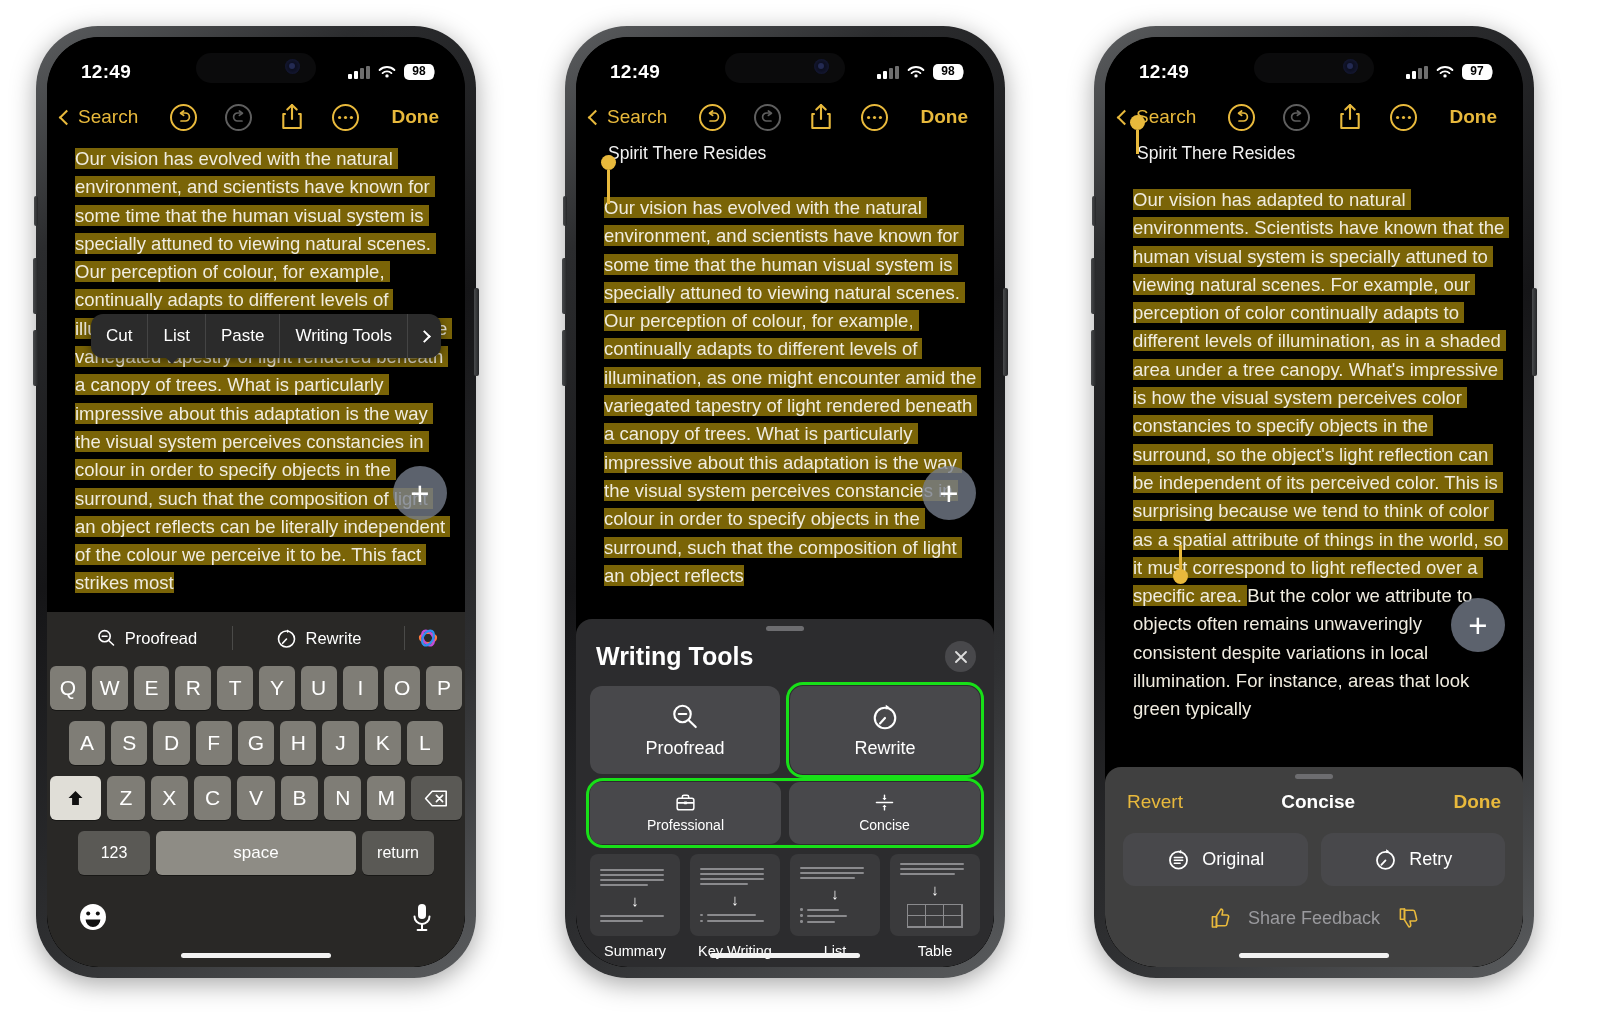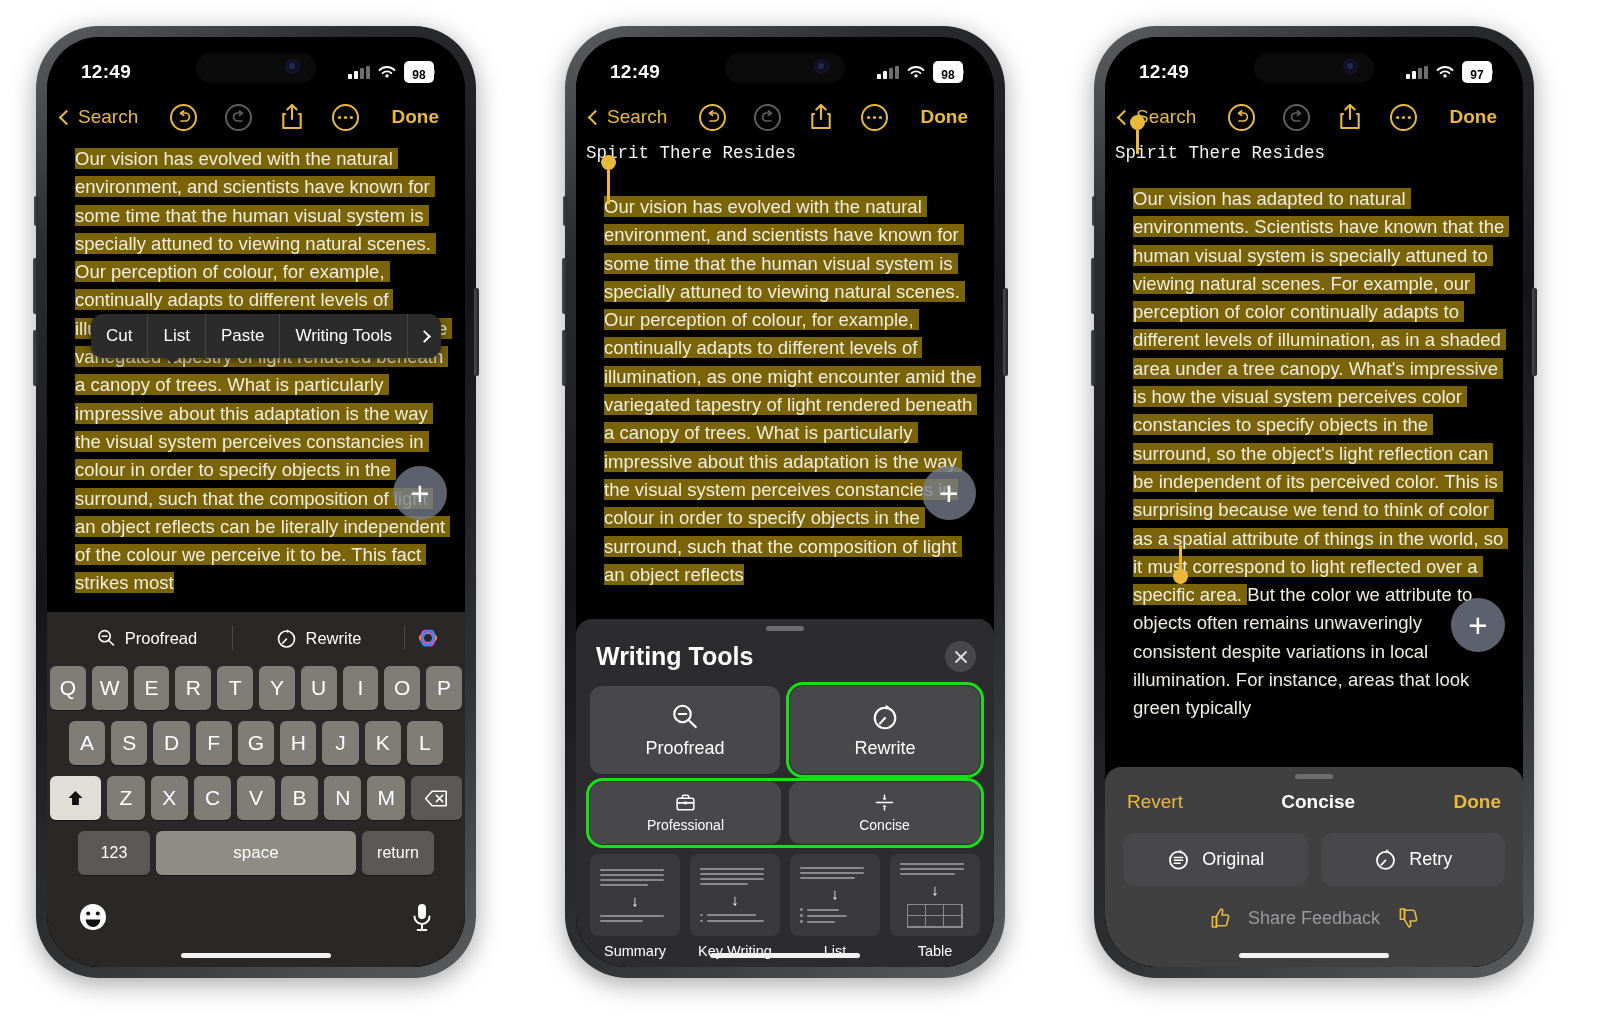"98" .batt { padding: 8px 5px 2px 5px -> 1px 5px 2px 5px }
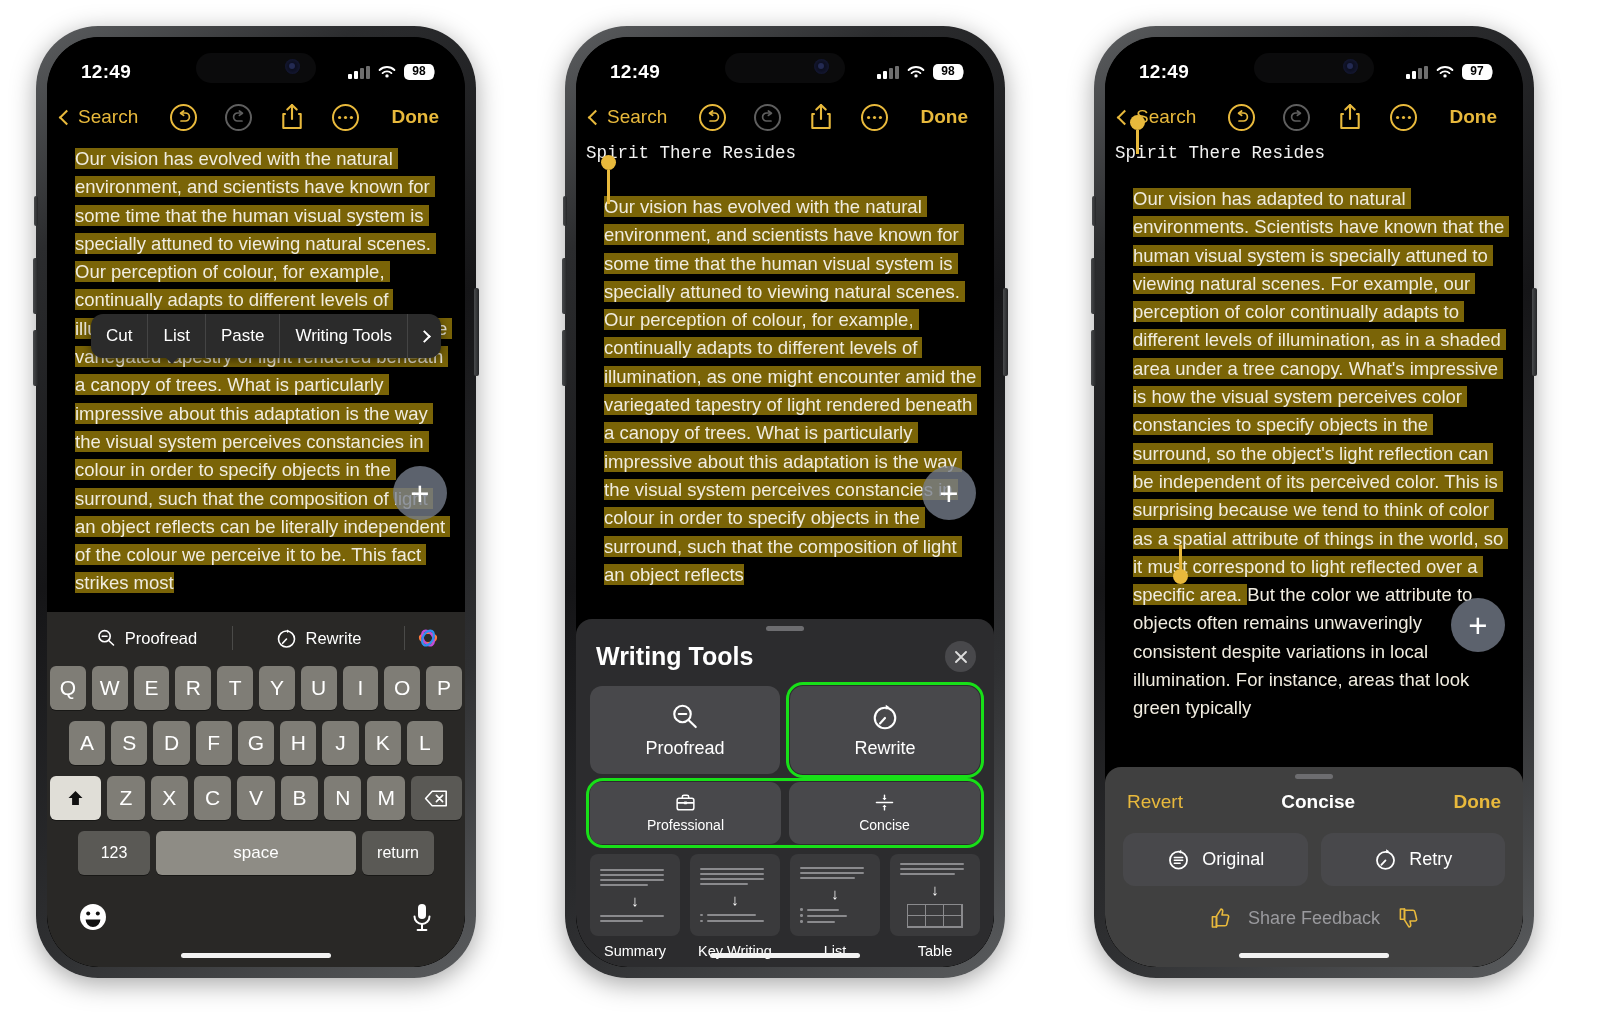"Spirit There Resides" .doc-title { font-family: Liberation Mono, monospace -> Liberation Sans, sans-serif; padding: 2px 0 4px 10px -> 2px 0 4px 32px }
